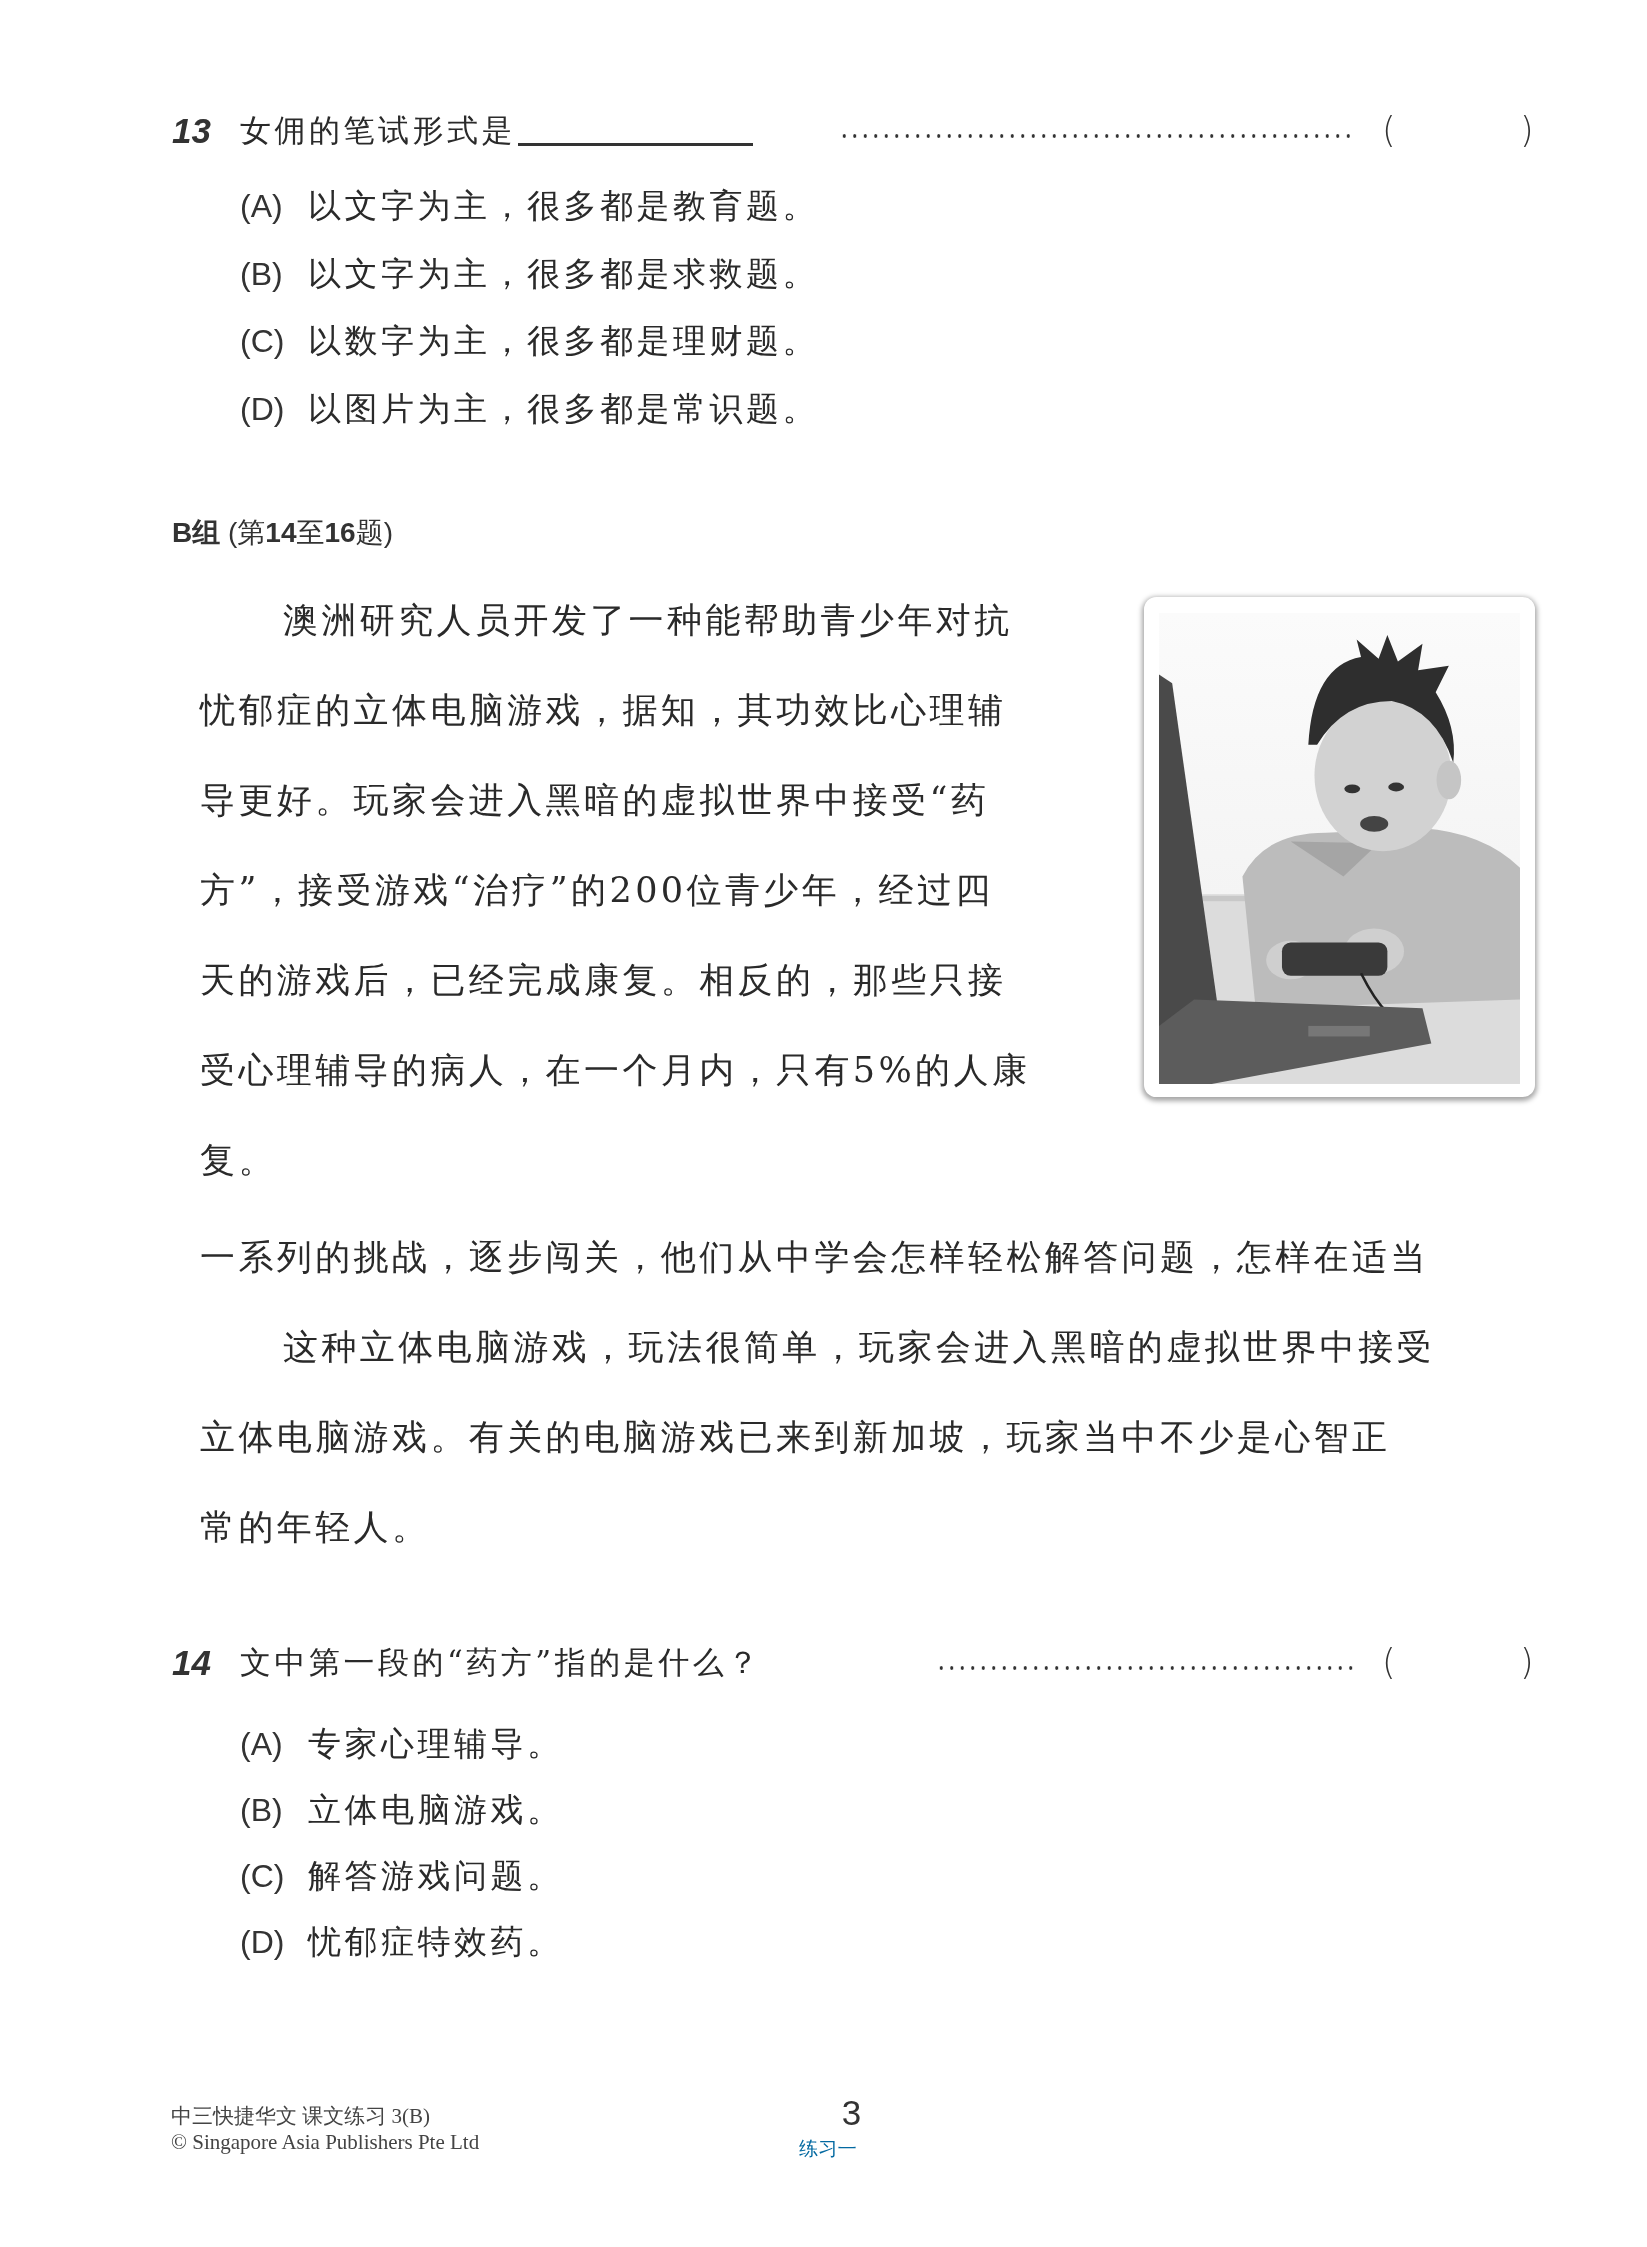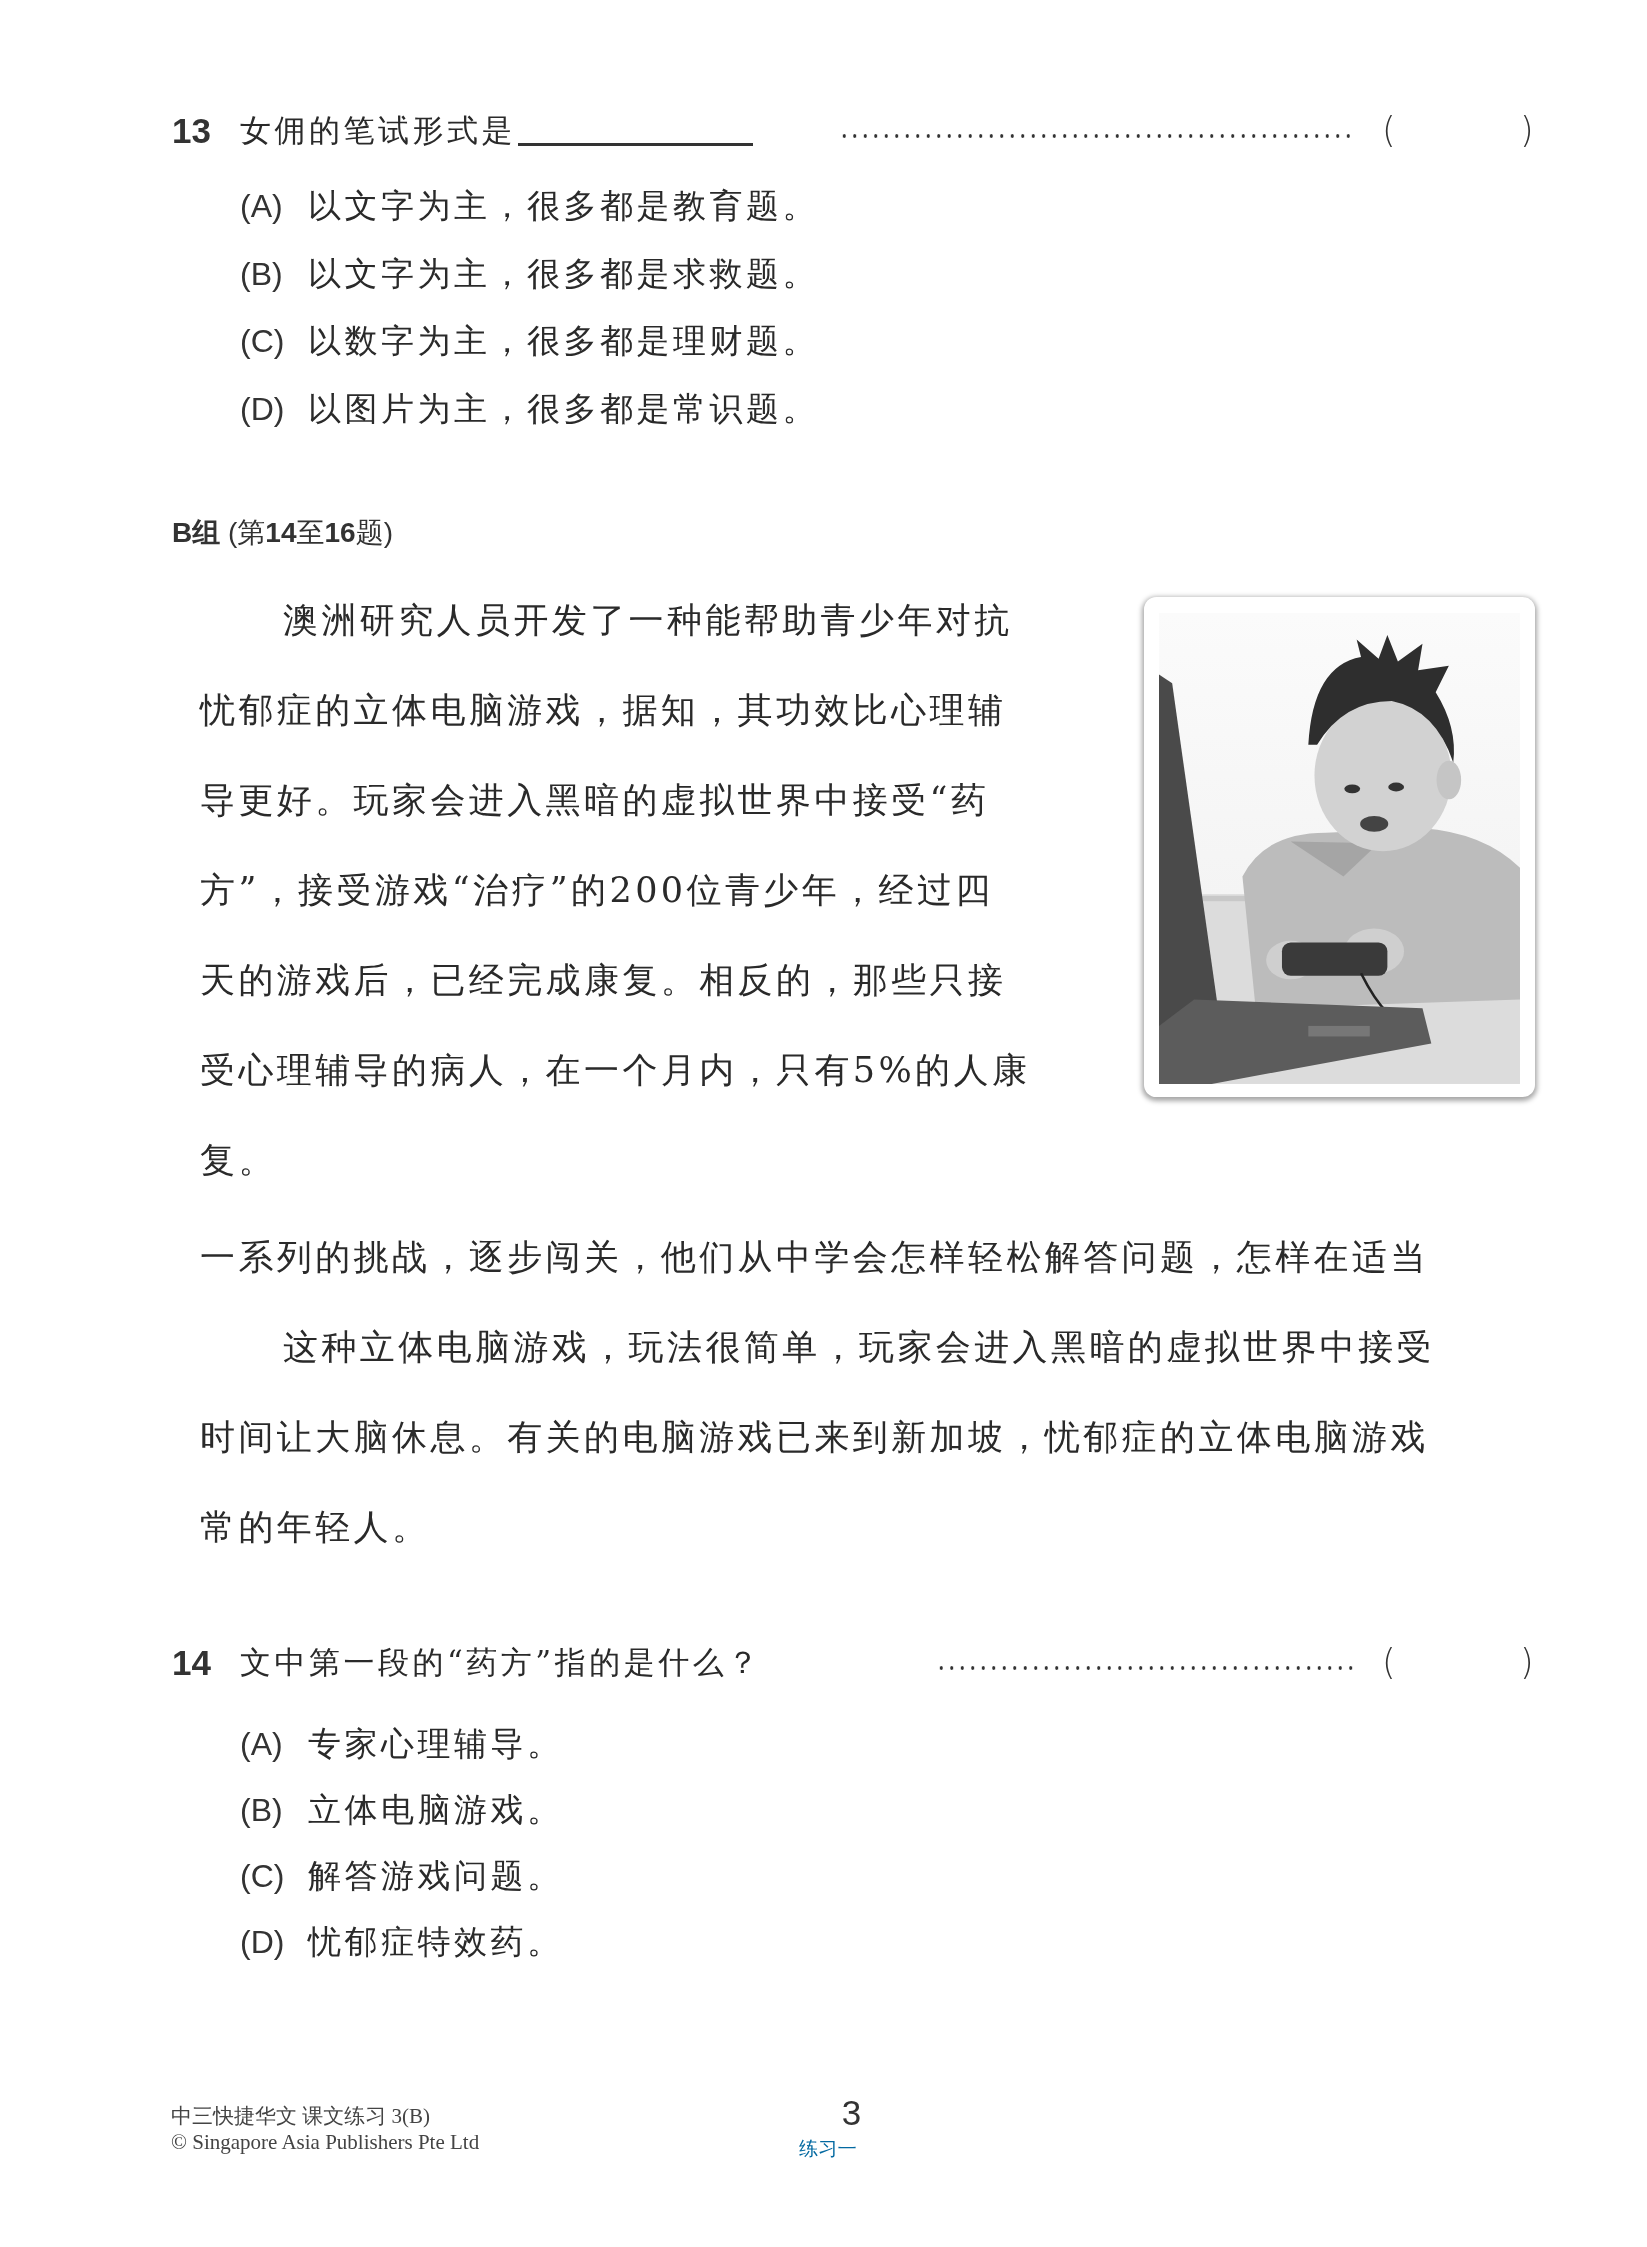"13" .q-num { font-style: none -> italic }
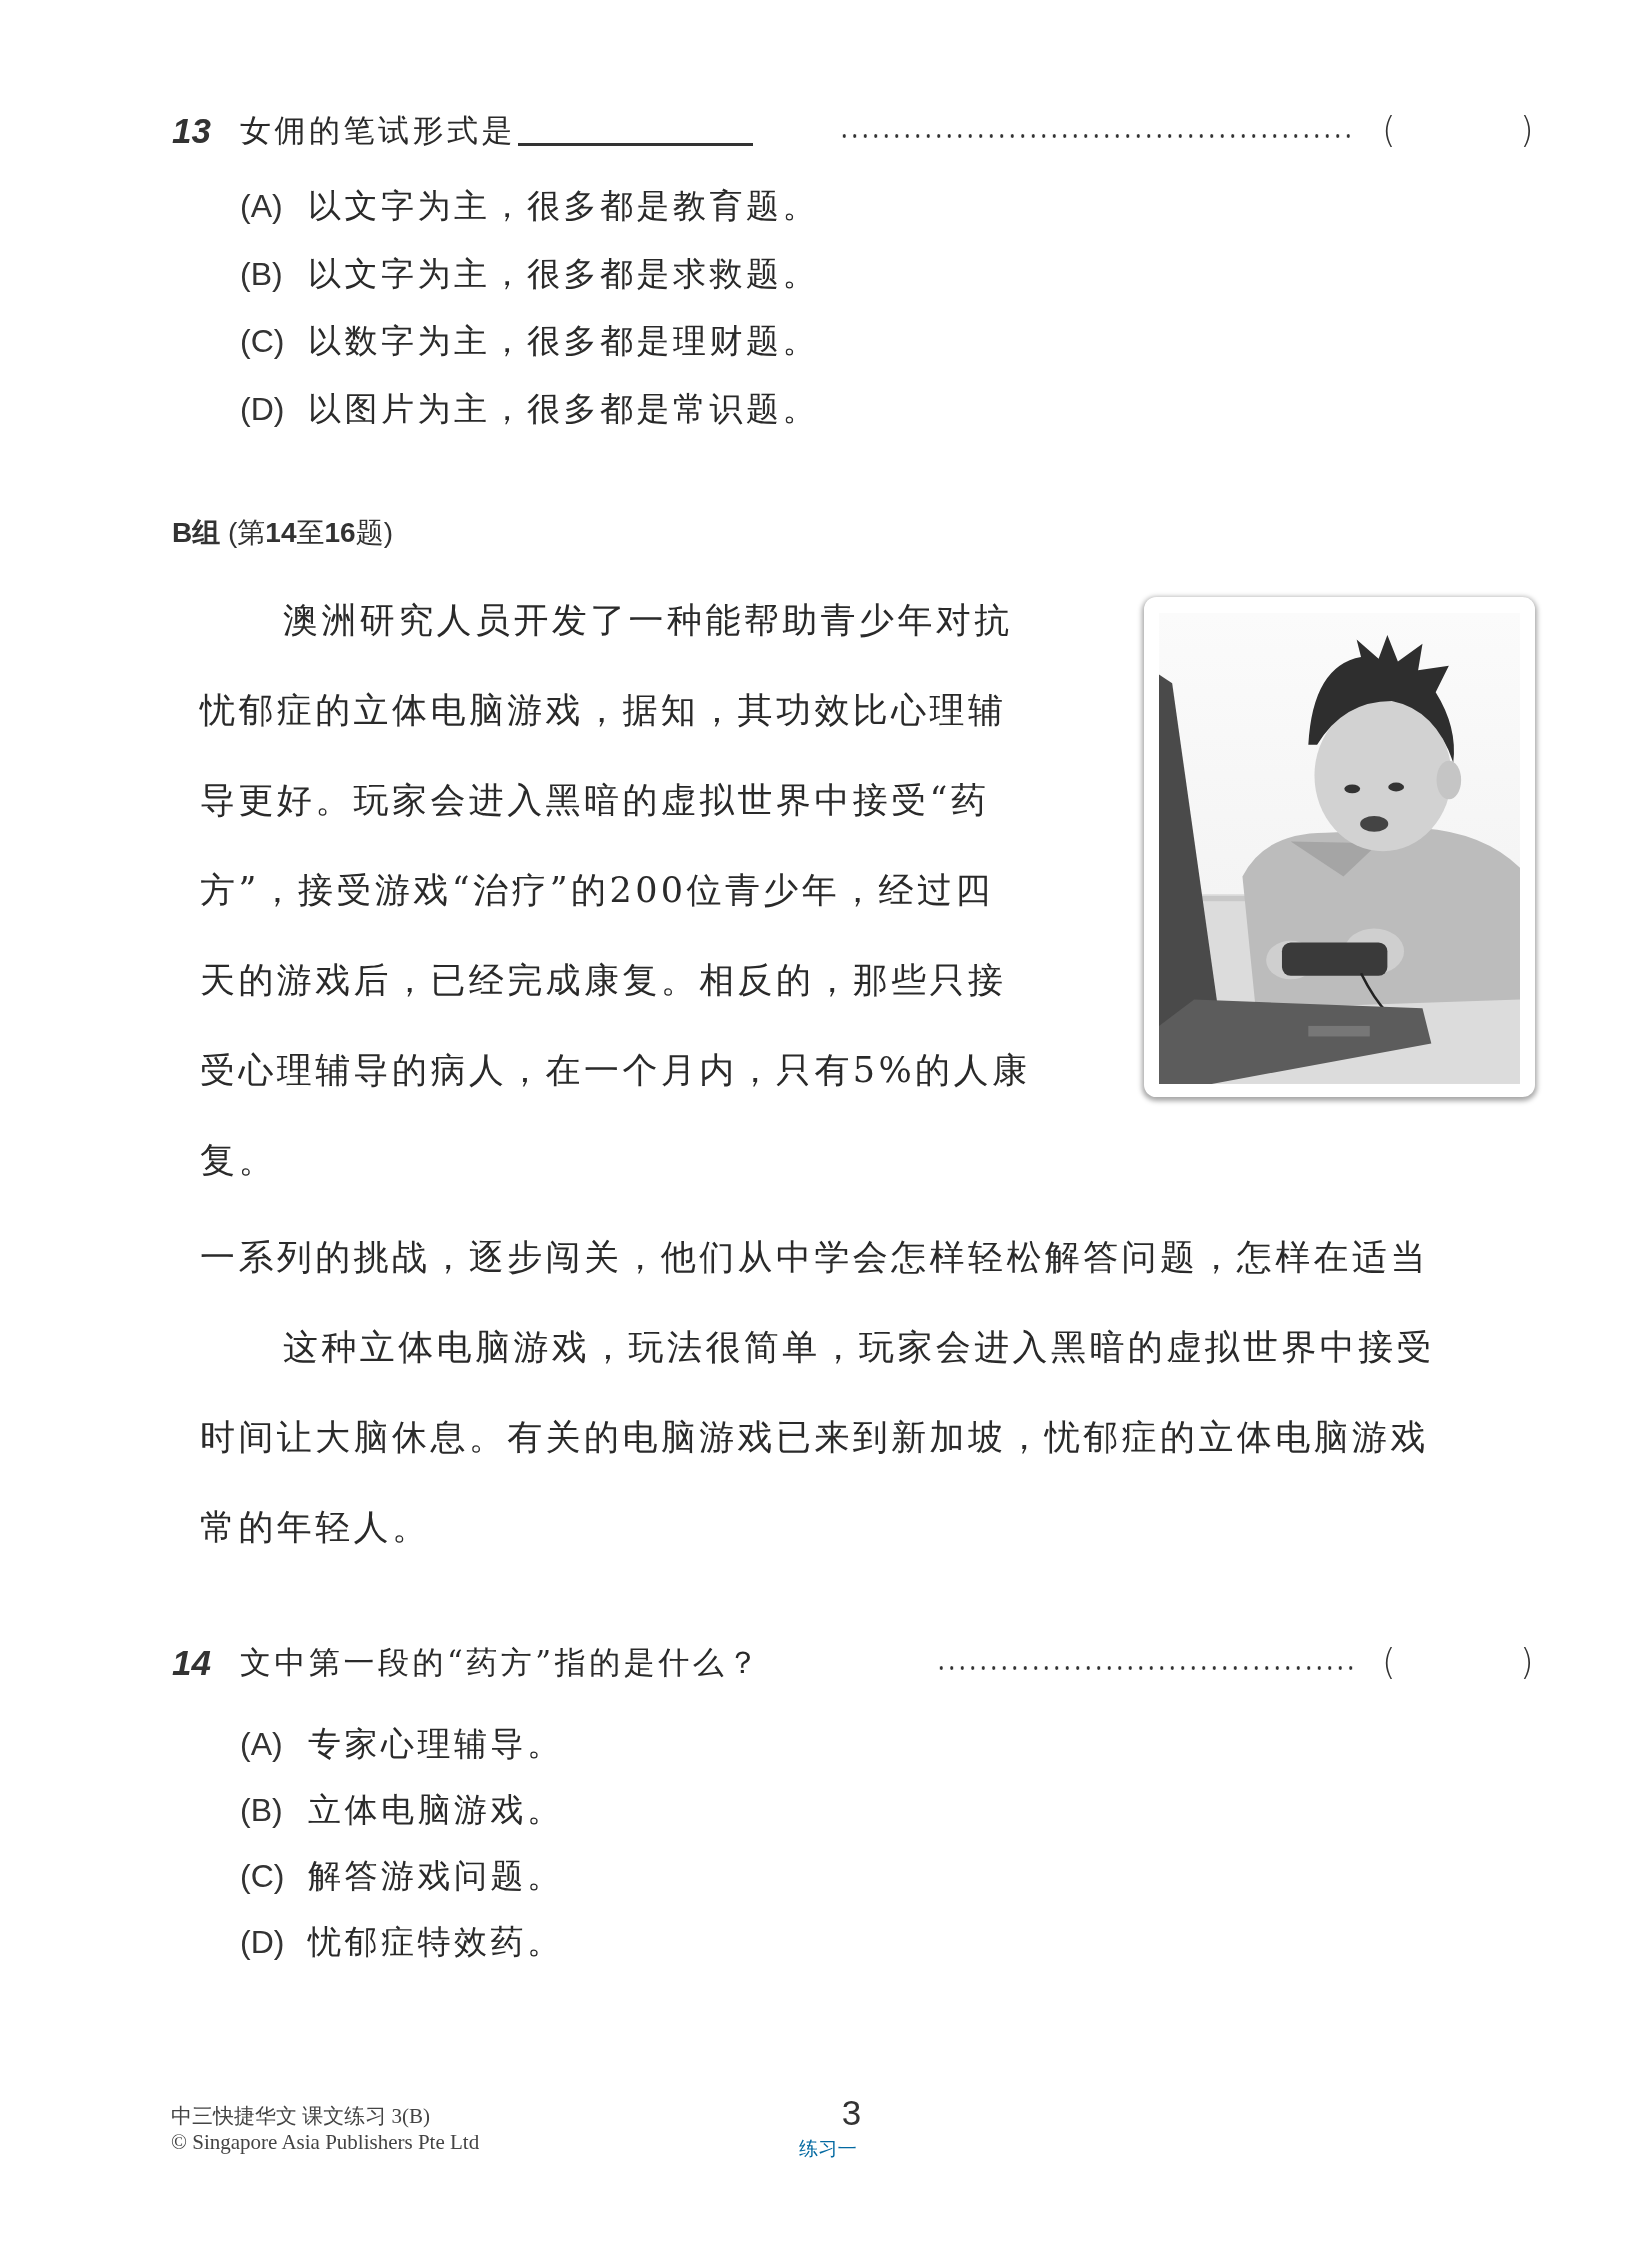"时间让大脑休息。有关的电脑游戏已来到新加坡，忧郁症的立体电脑游戏" span.passage-line { text: 时间让大脑休息。有关的电脑游戏已来到新加坡，忧郁症的立体电脑游戏 -> 立体电脑游戏。有关的电脑游戏已来到新加坡，玩家当中不少是心智正 }
